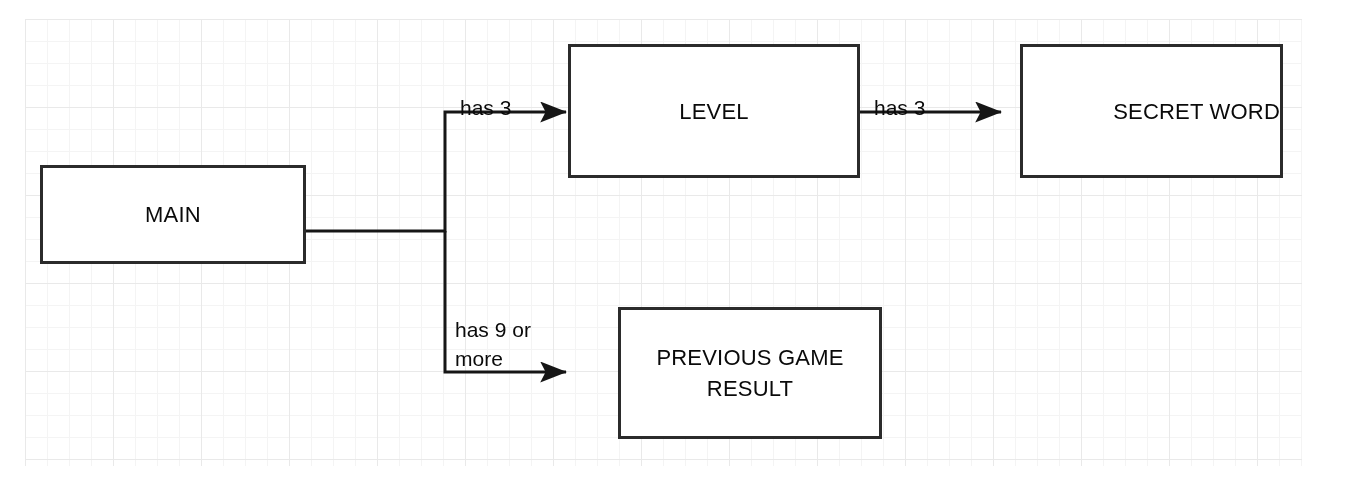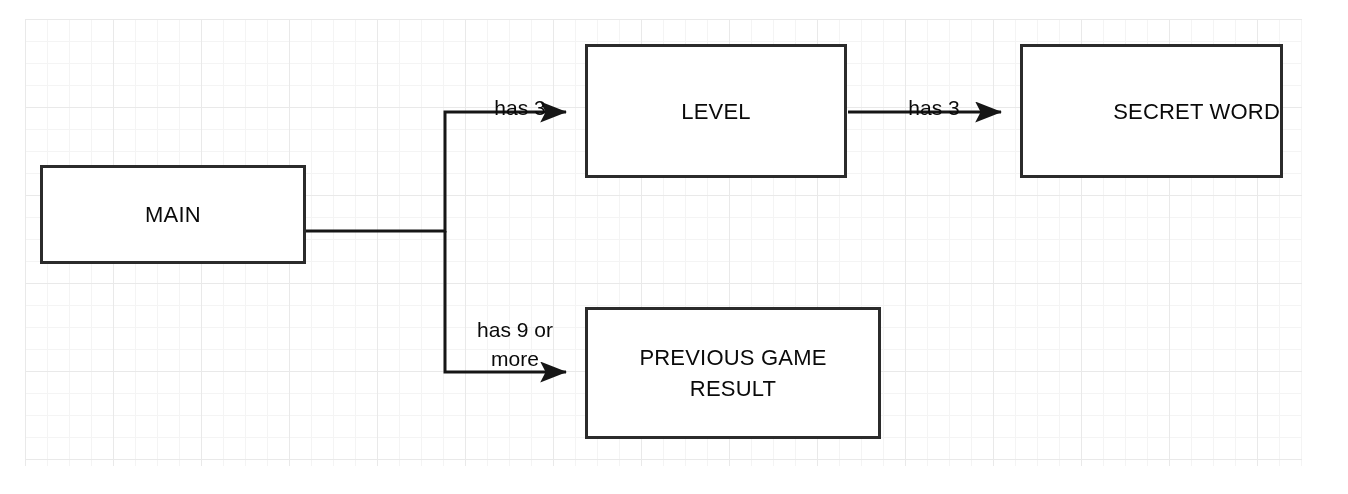"has 3" .edge-label { text-align: center -> left }
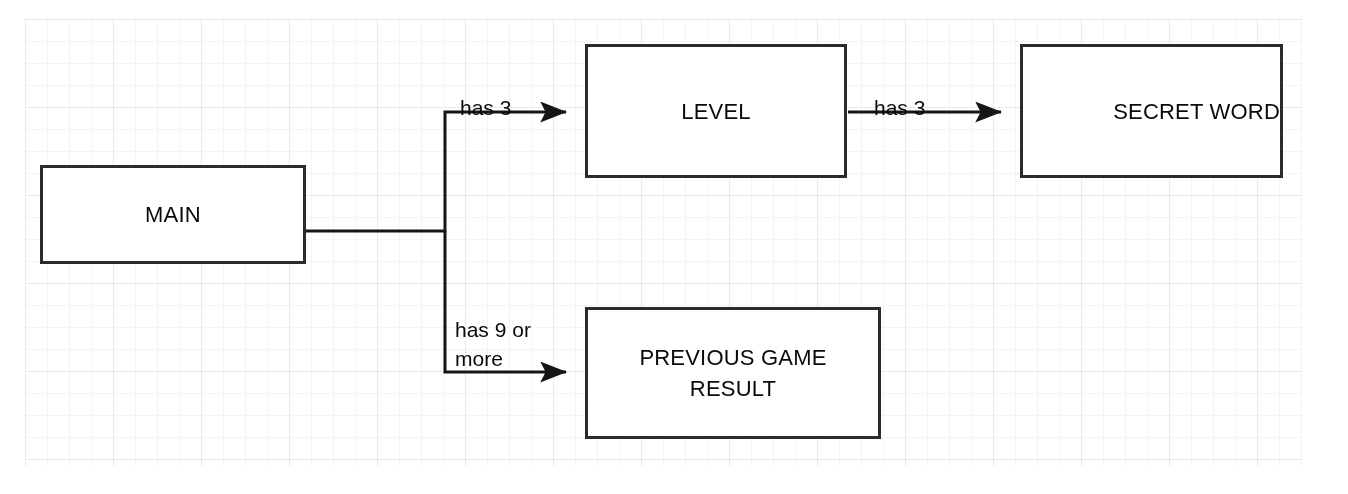"LEVEL" div.node { left: 585px -> 568px; width: 262px -> 292px }
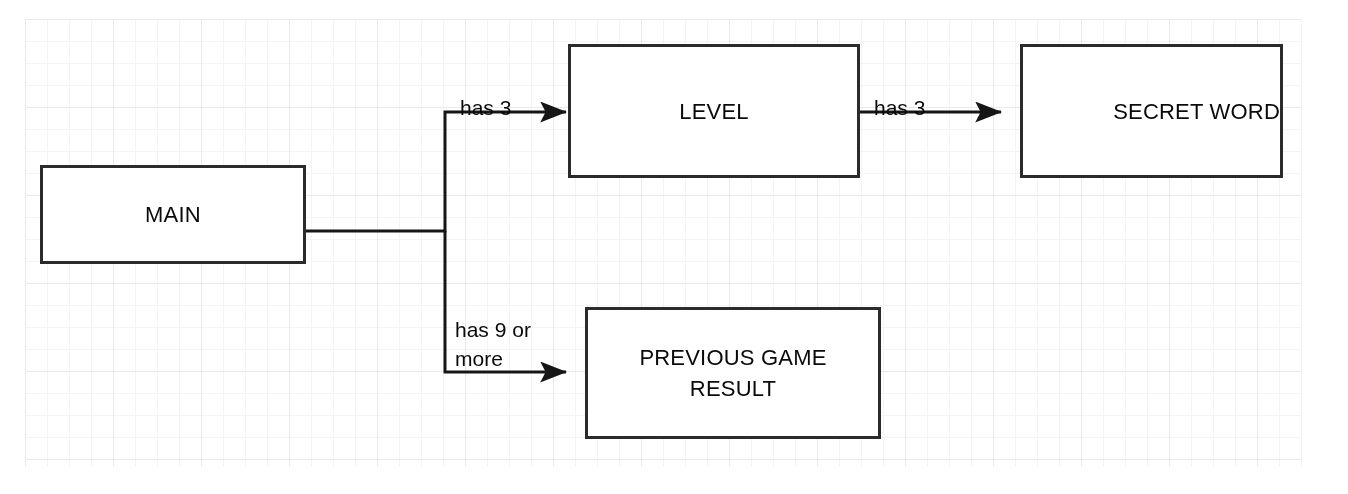"PREVIOUS GAME" div.node { left: 585px -> 618px; width: 296px -> 264px }
